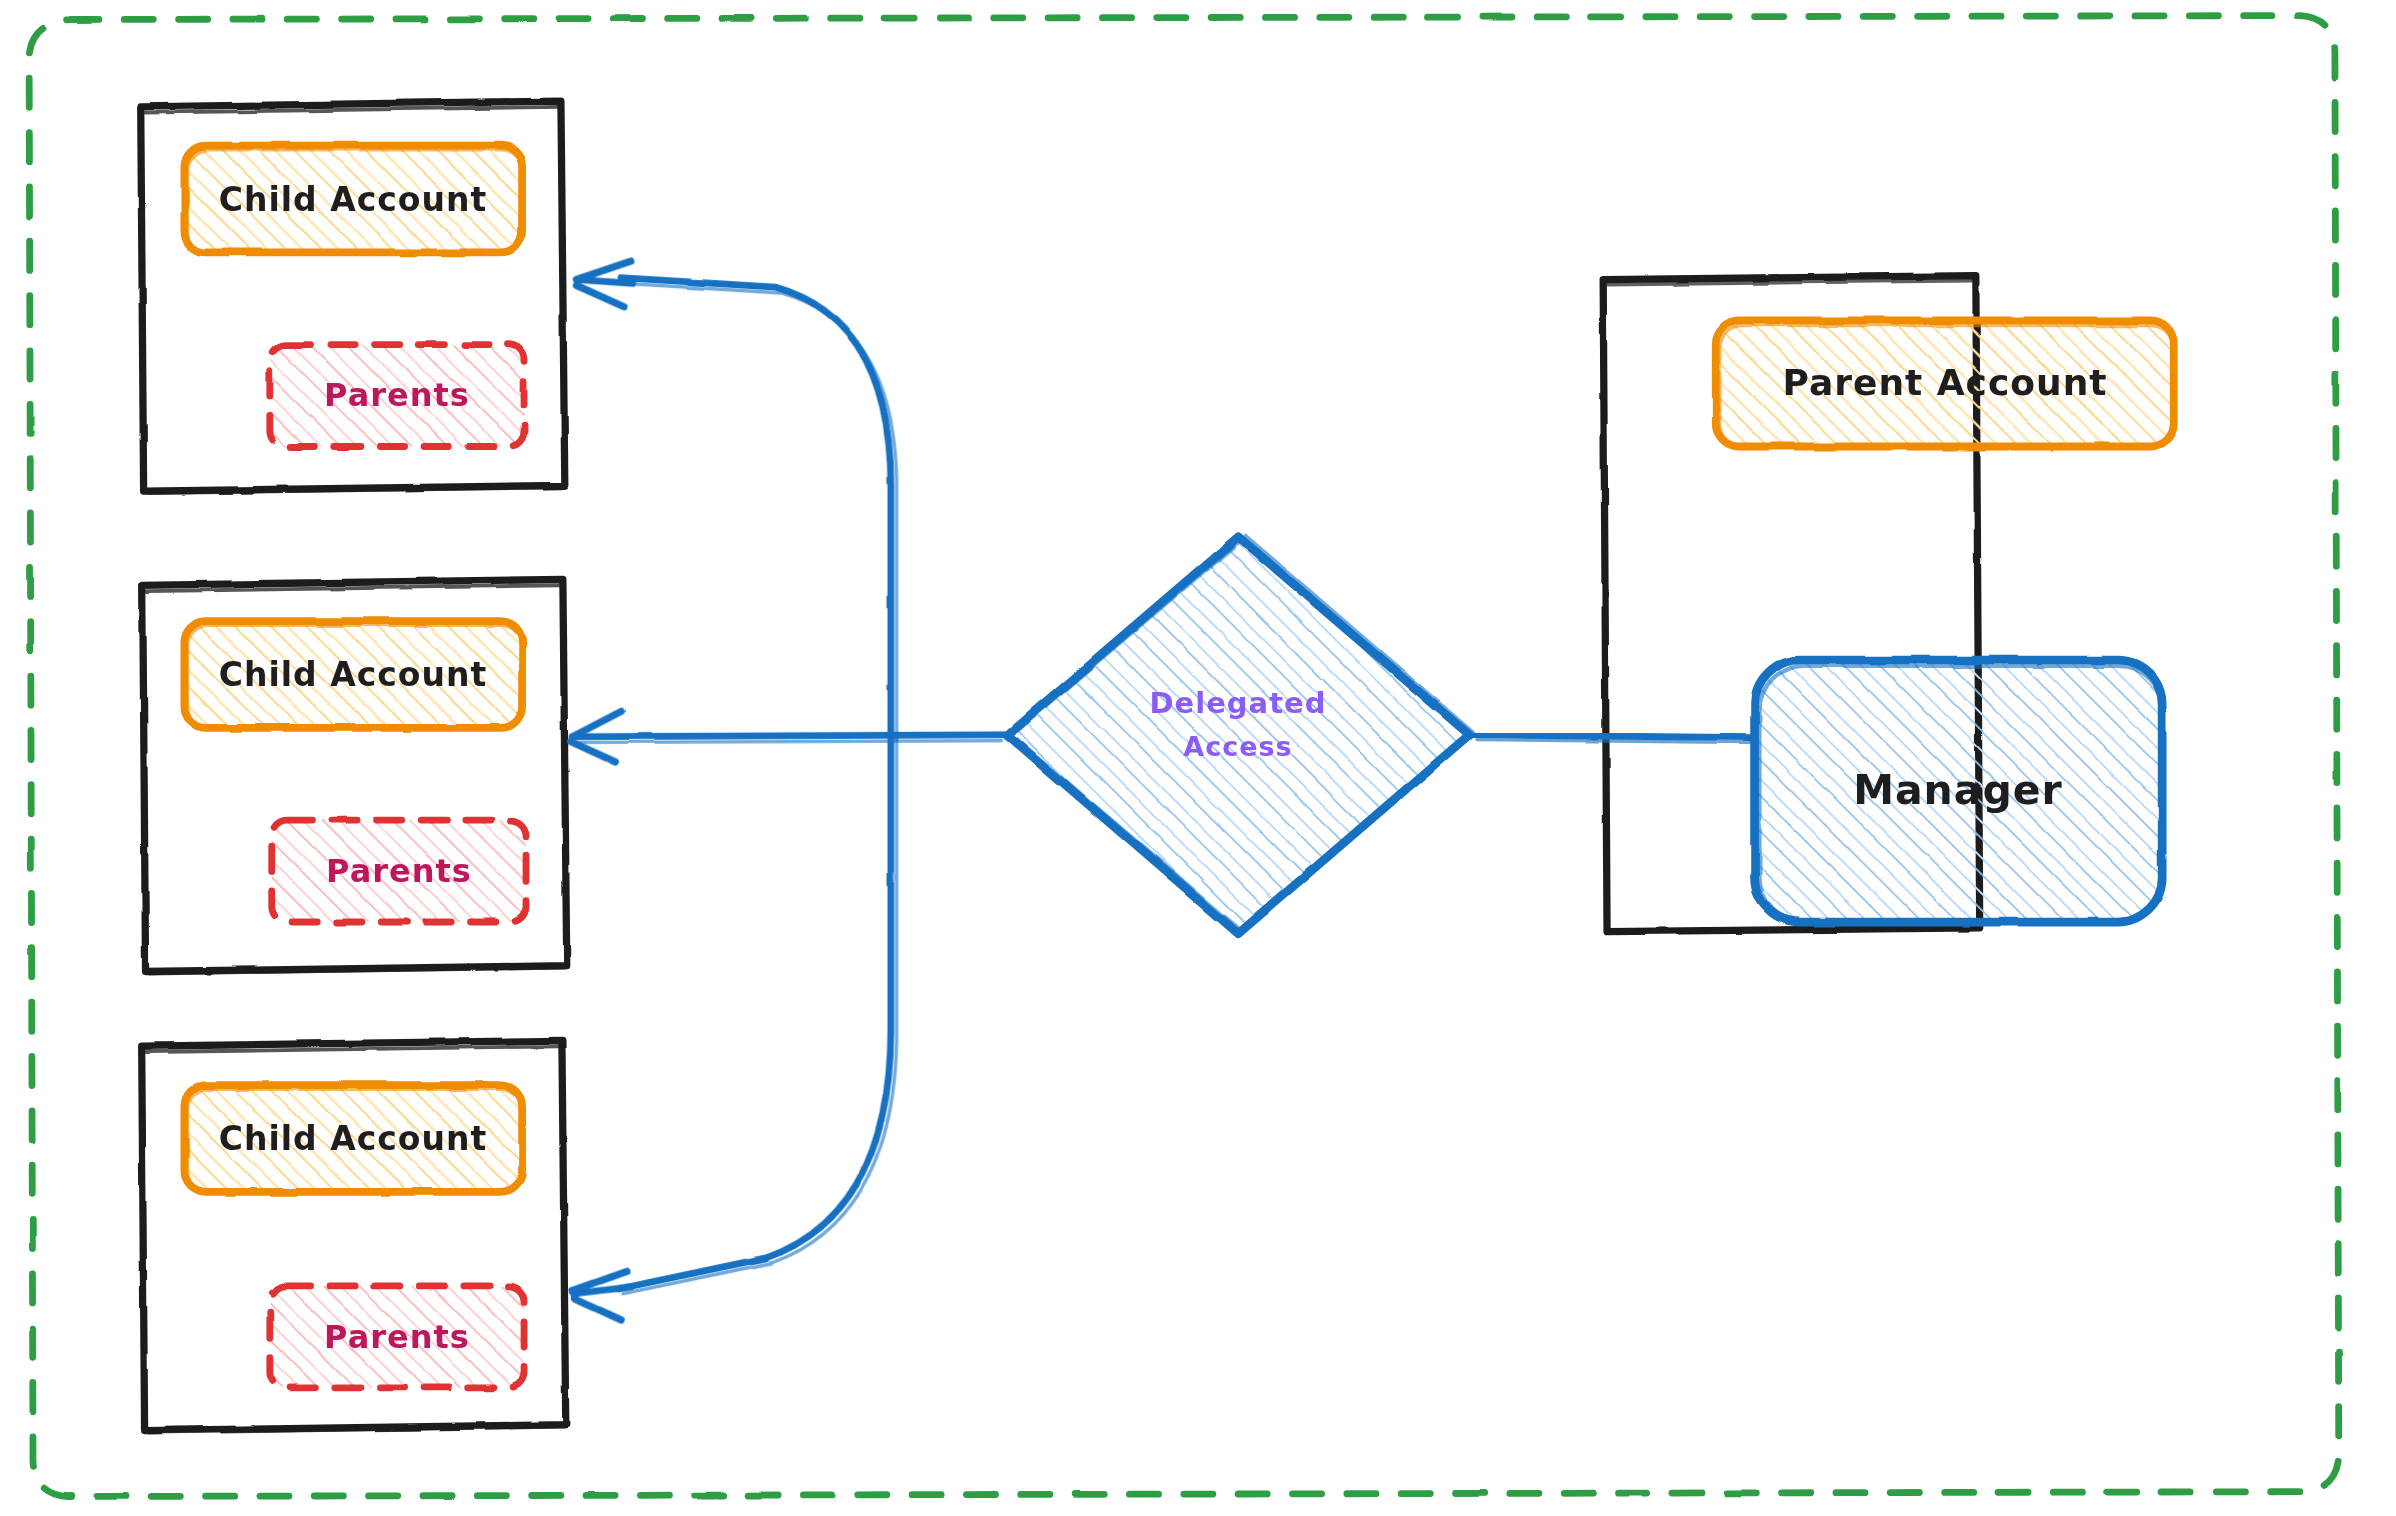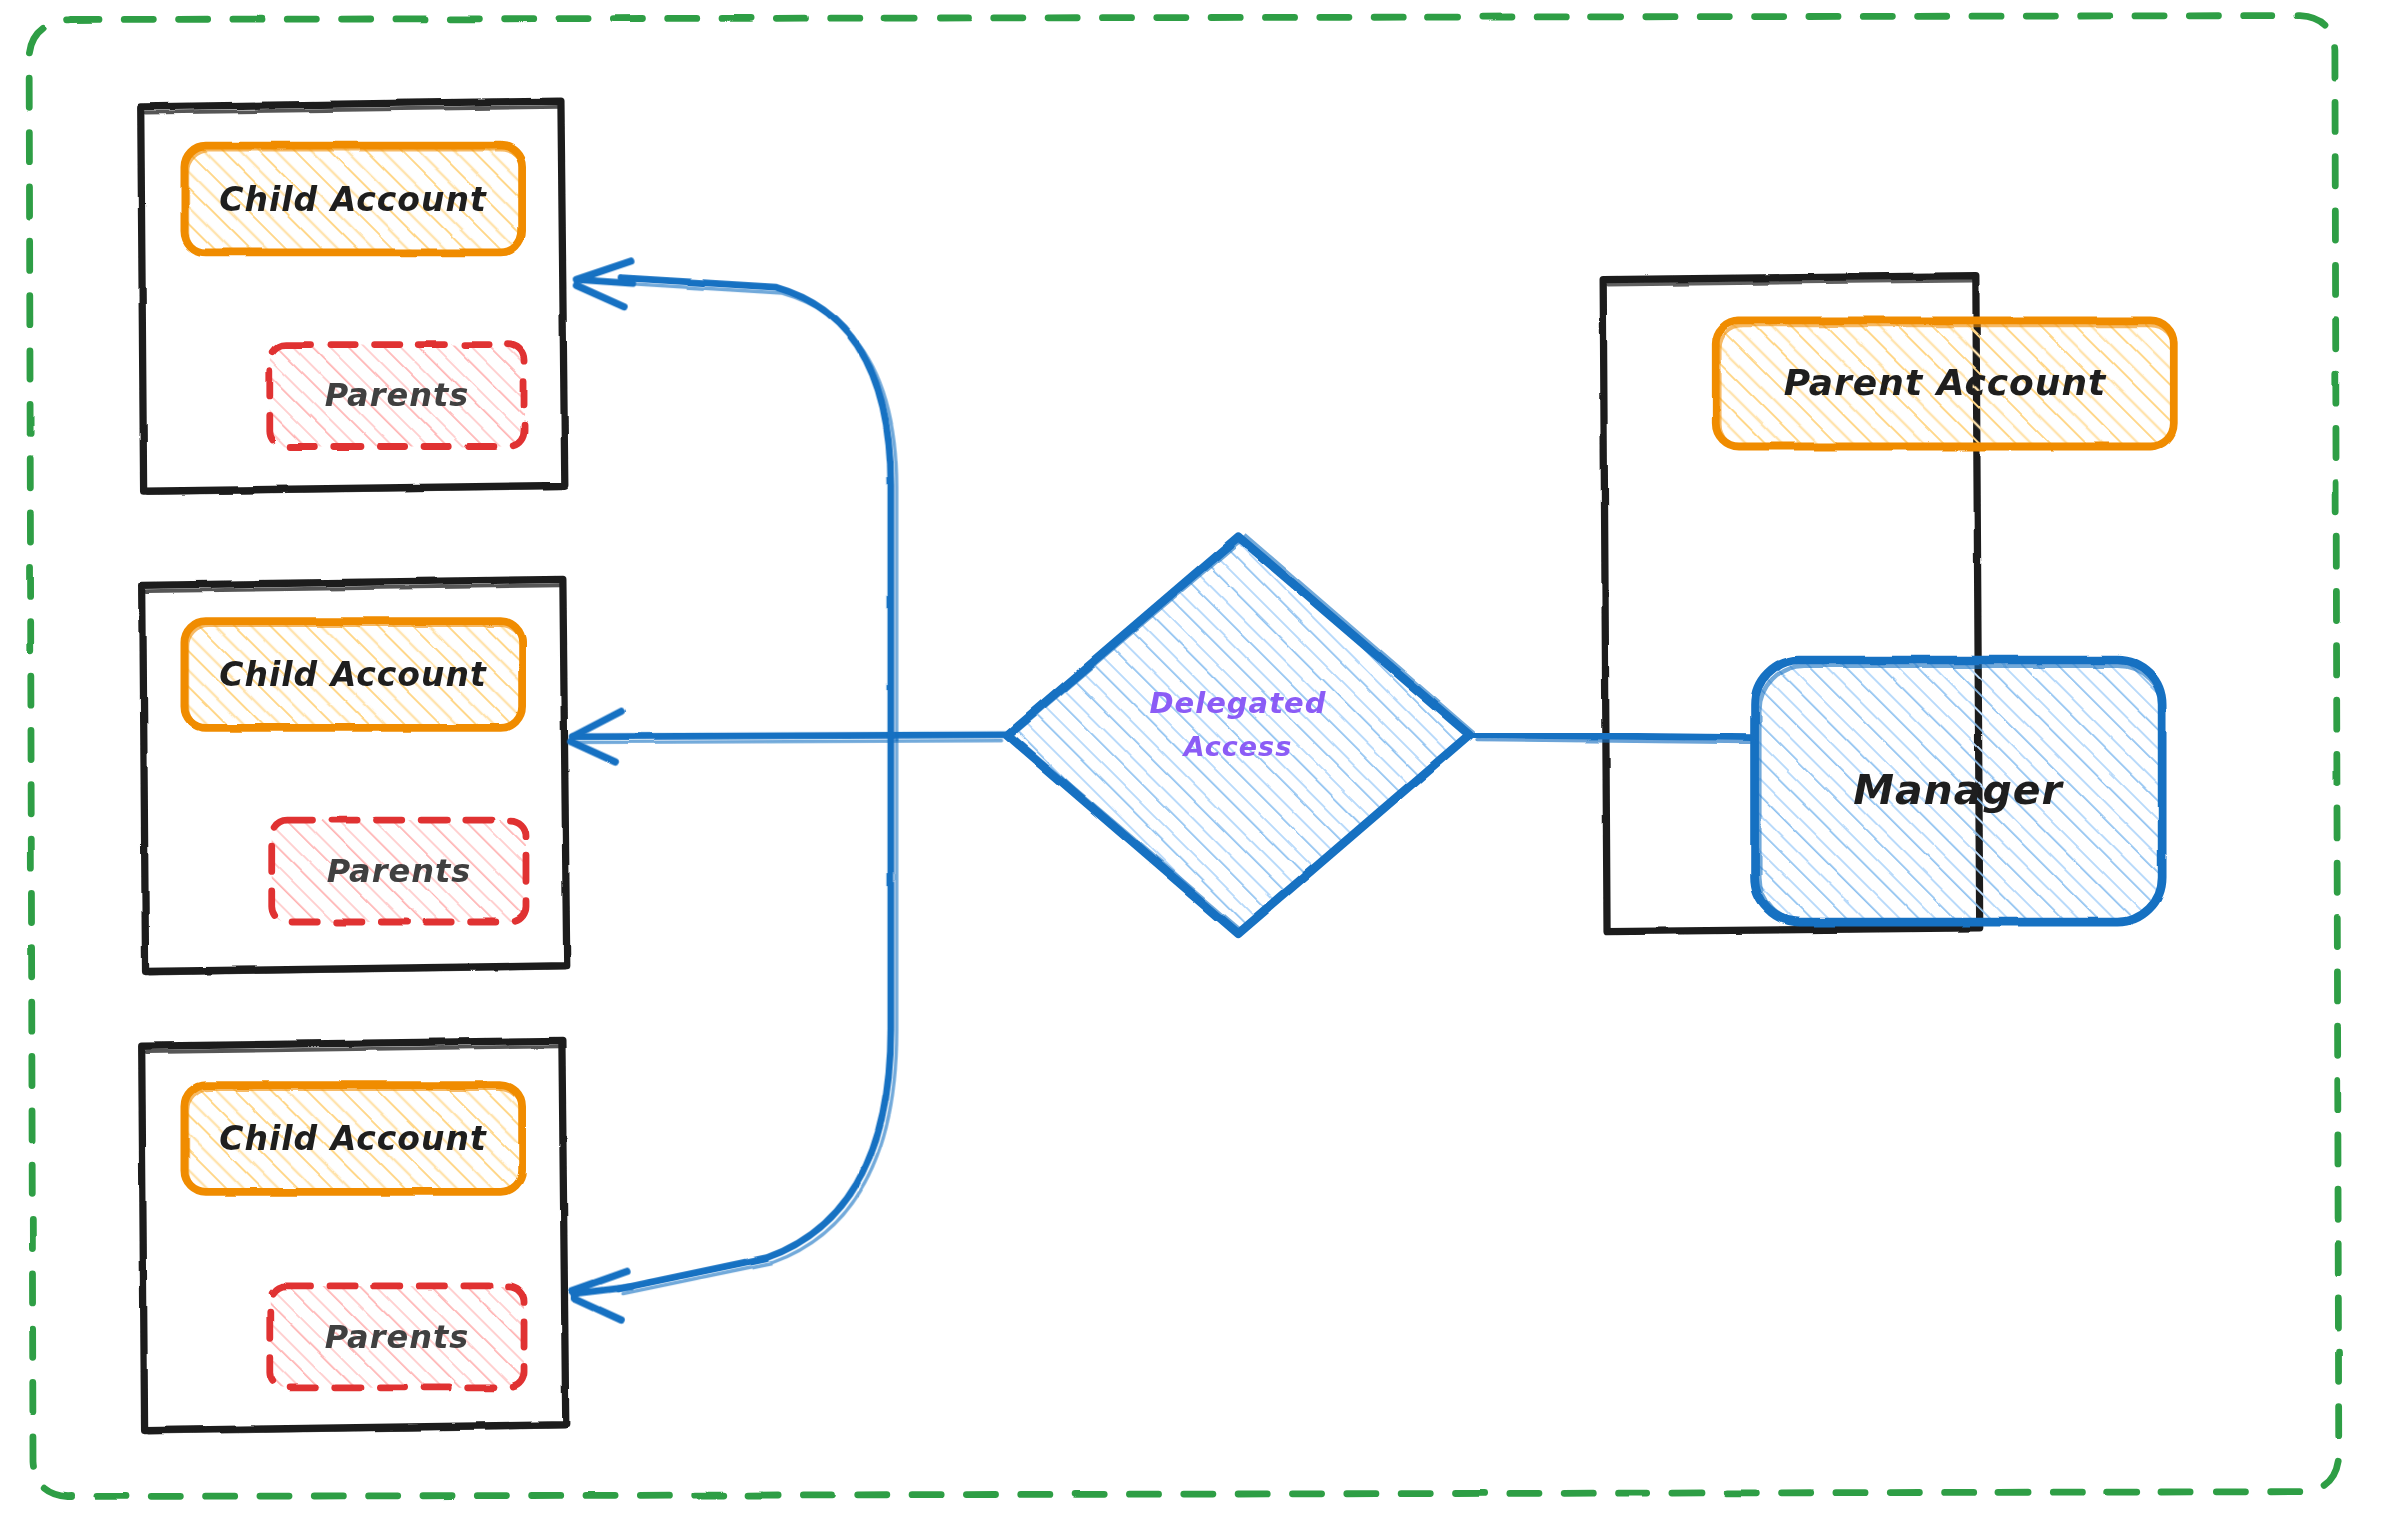"Child Account" .lbl { font-style: italic -> none }
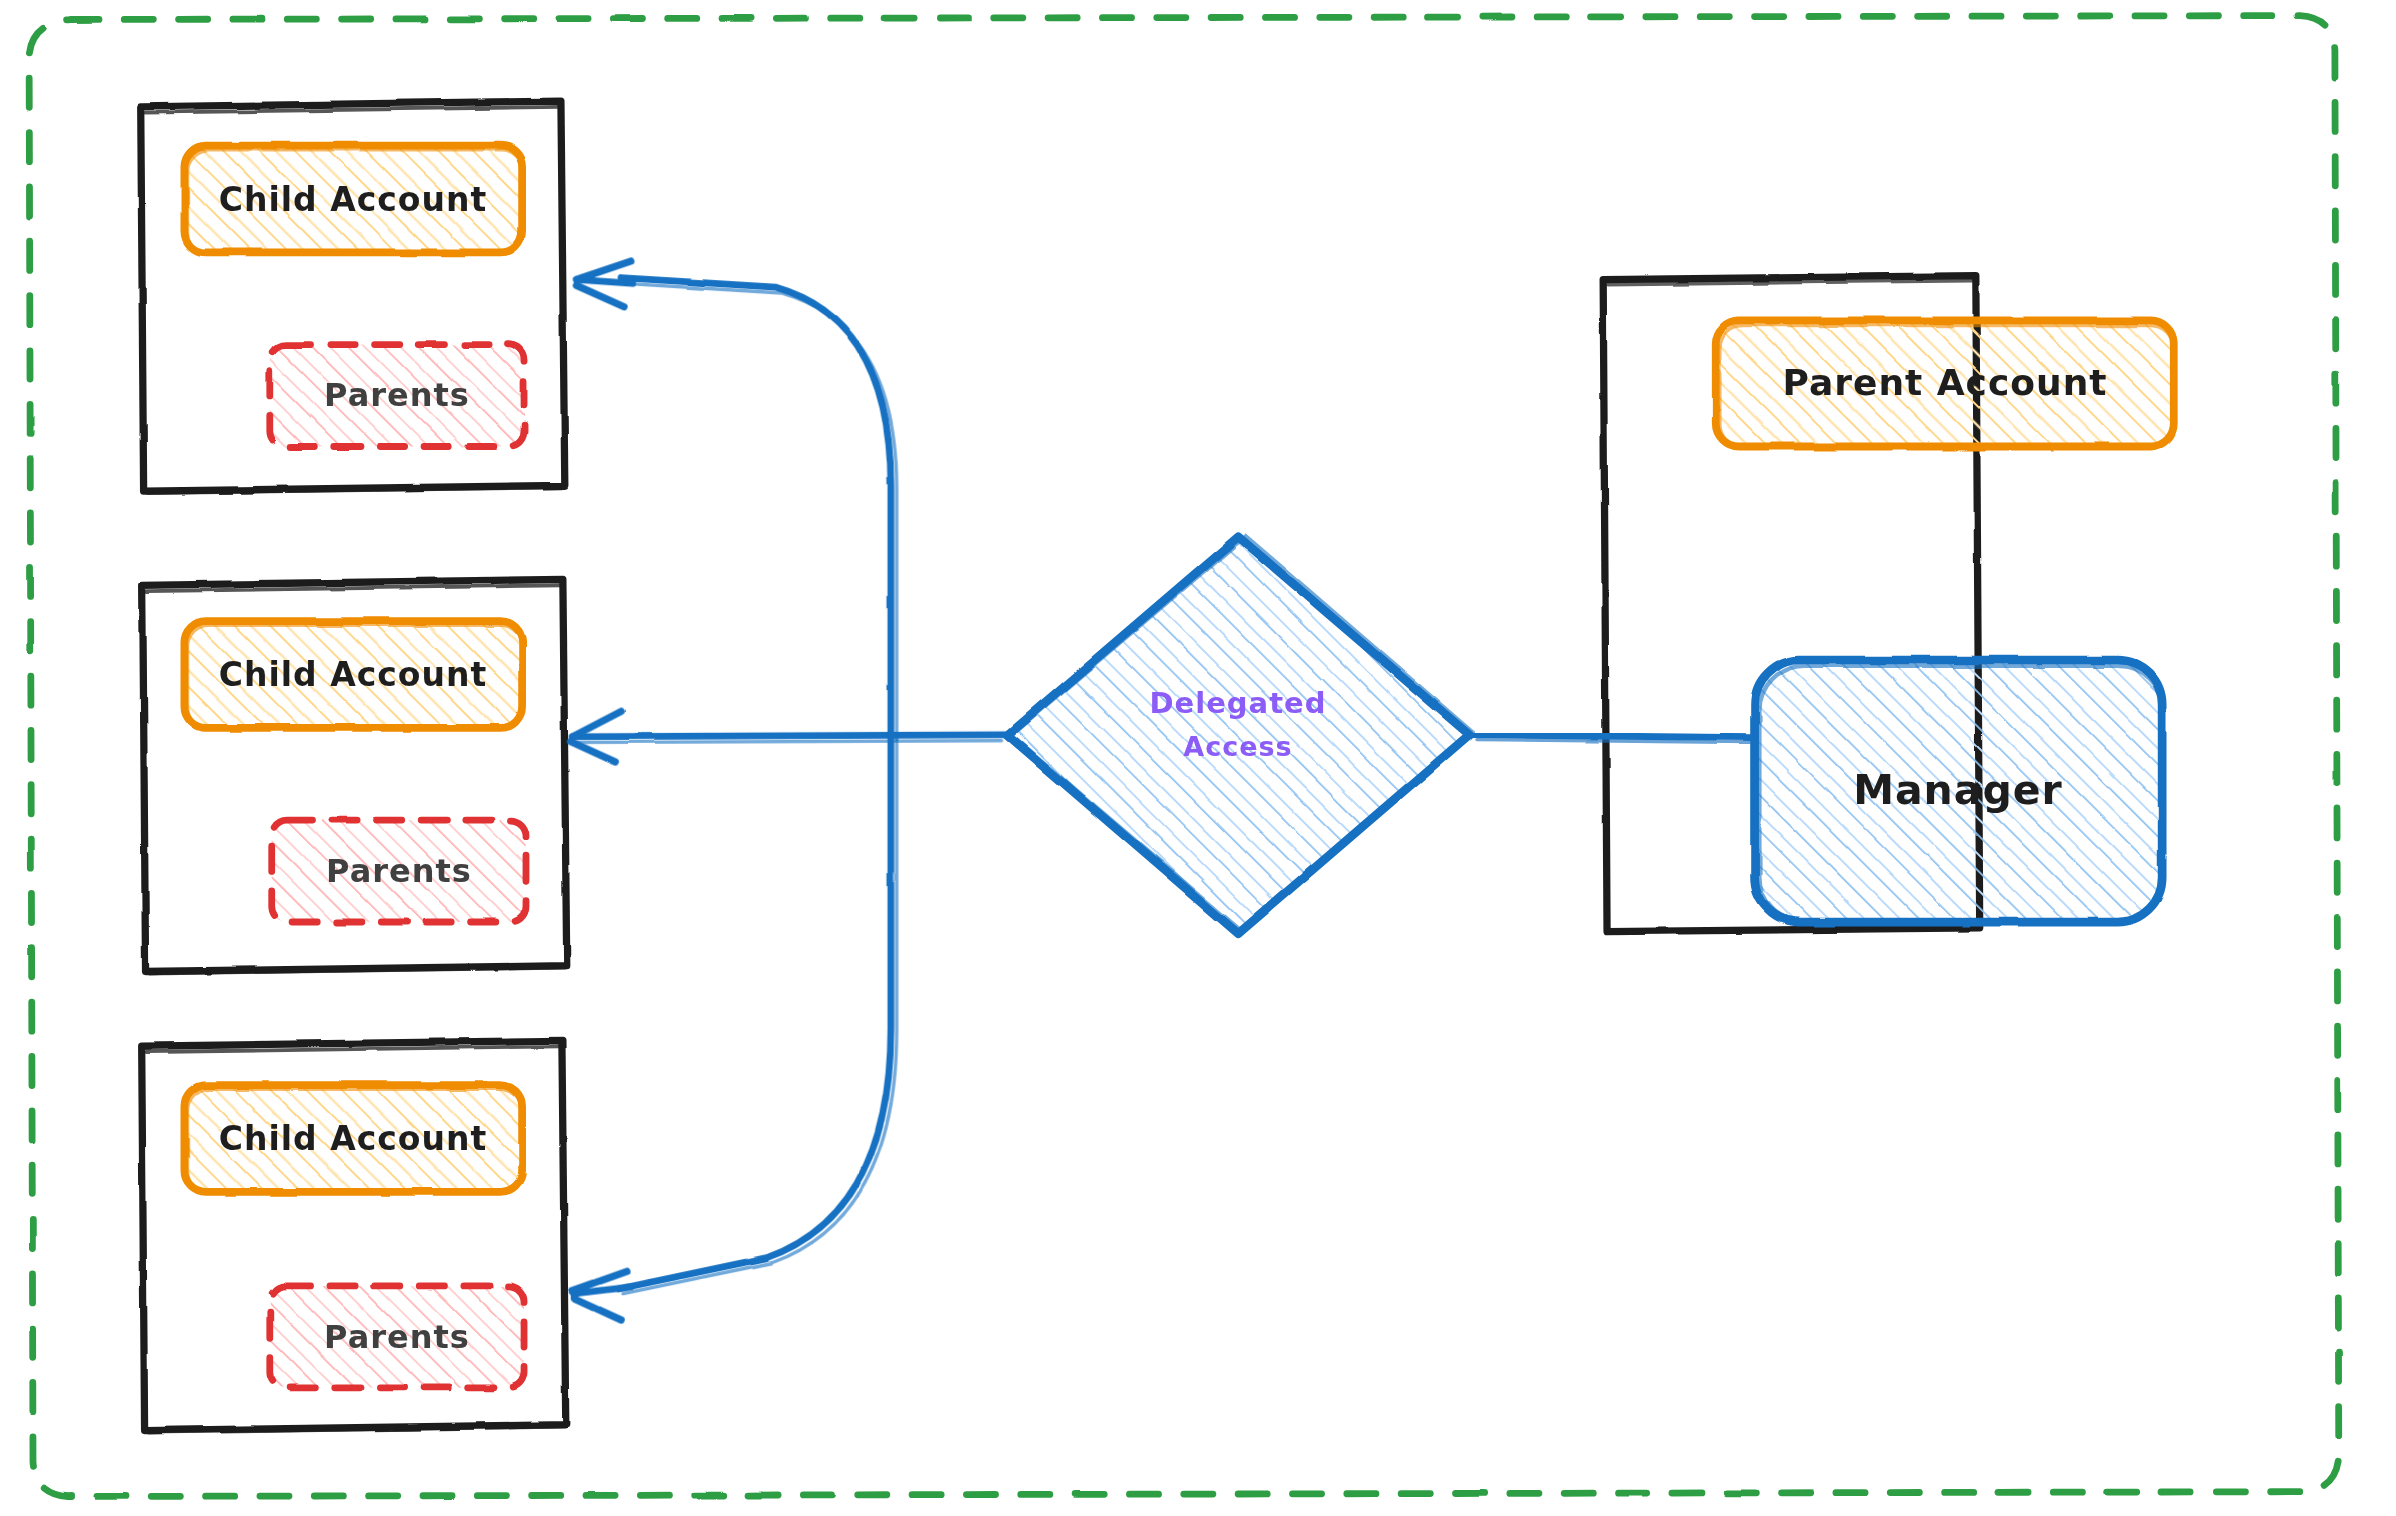"Parents" .lbl-red { color: #404040 -> #be185d }
